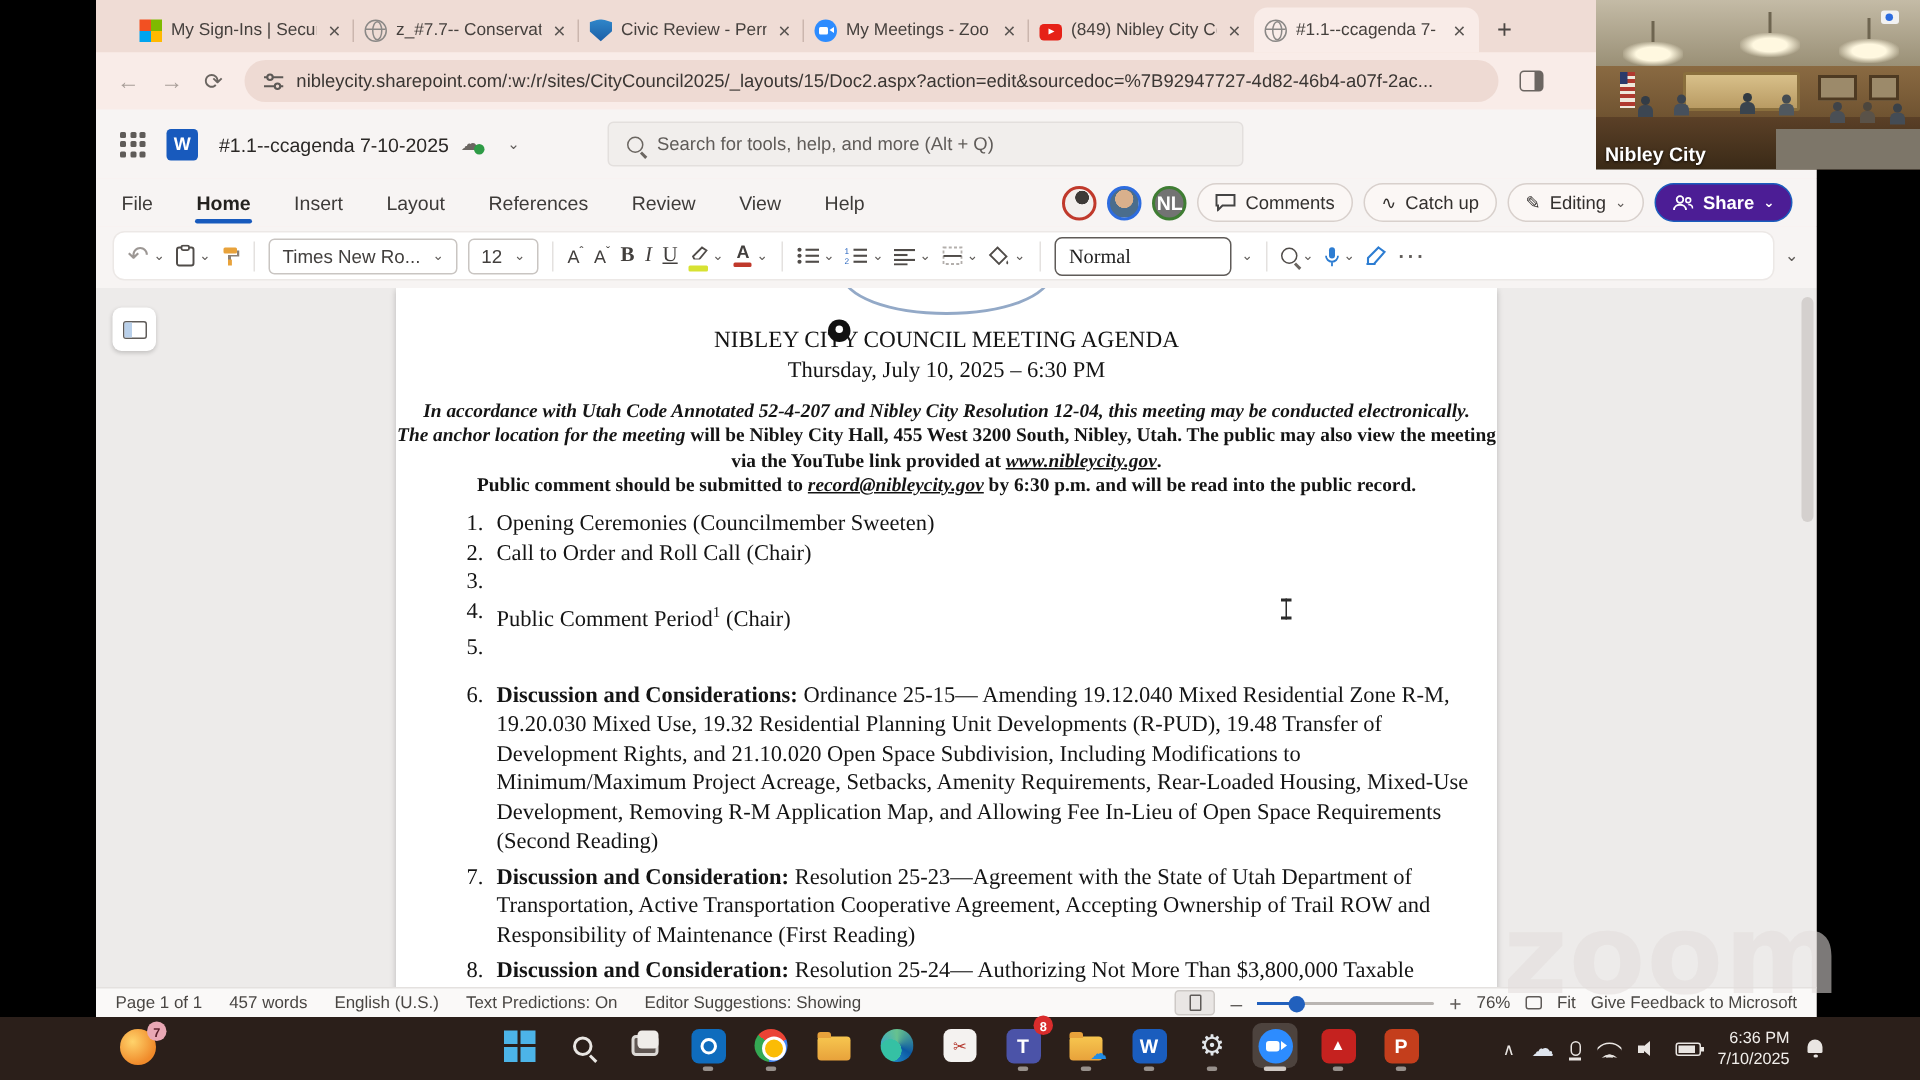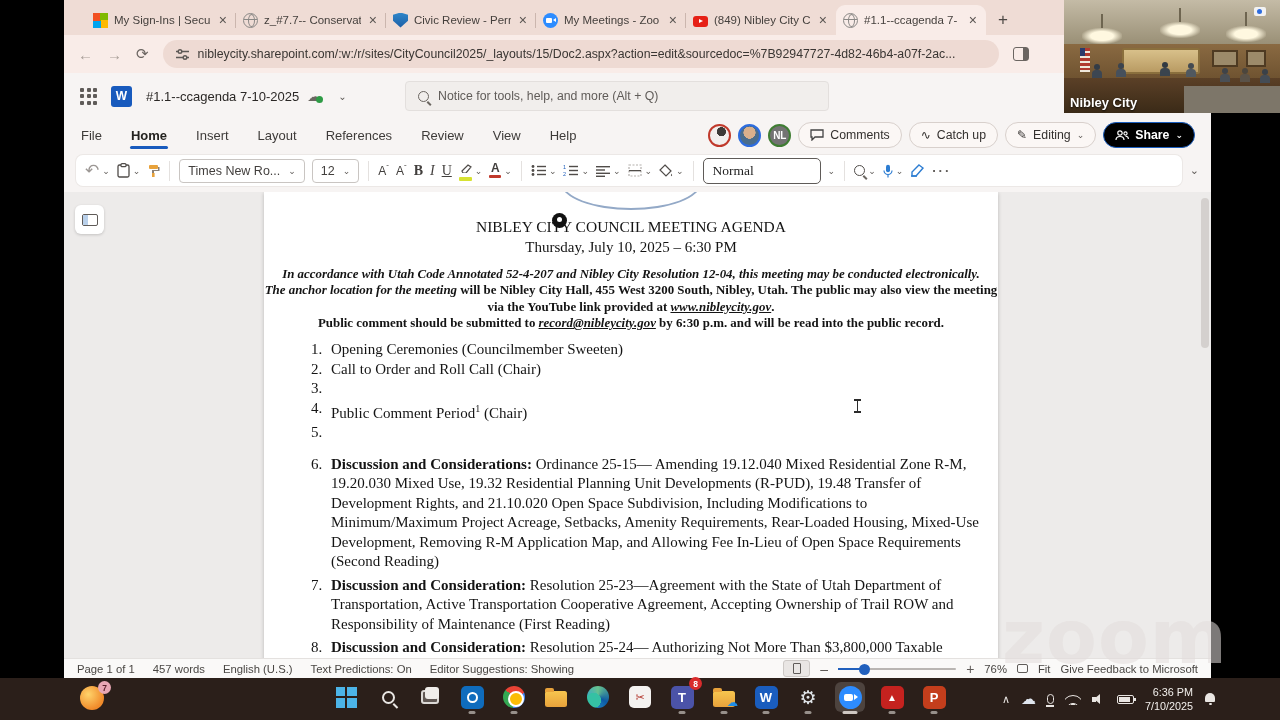"Notice for tools, help, and" span { text: Notice -> Search }
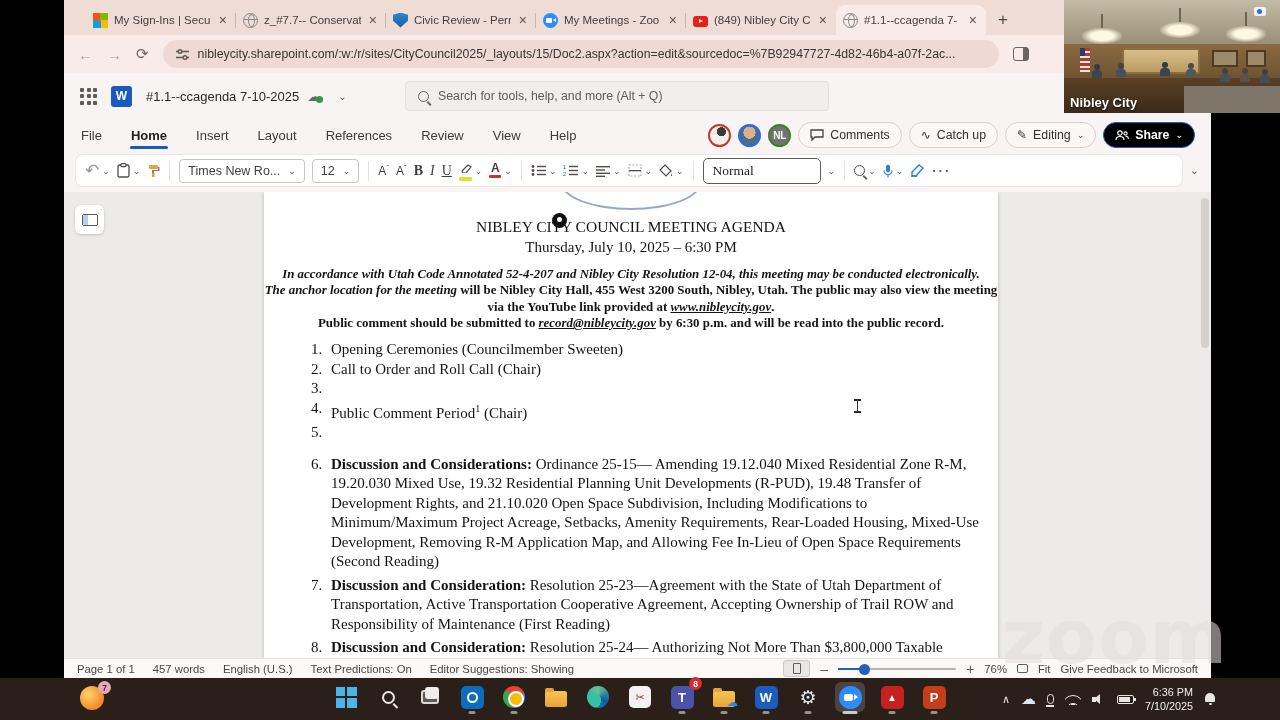"NL" .av3 { font-size: 10px -> 13px }
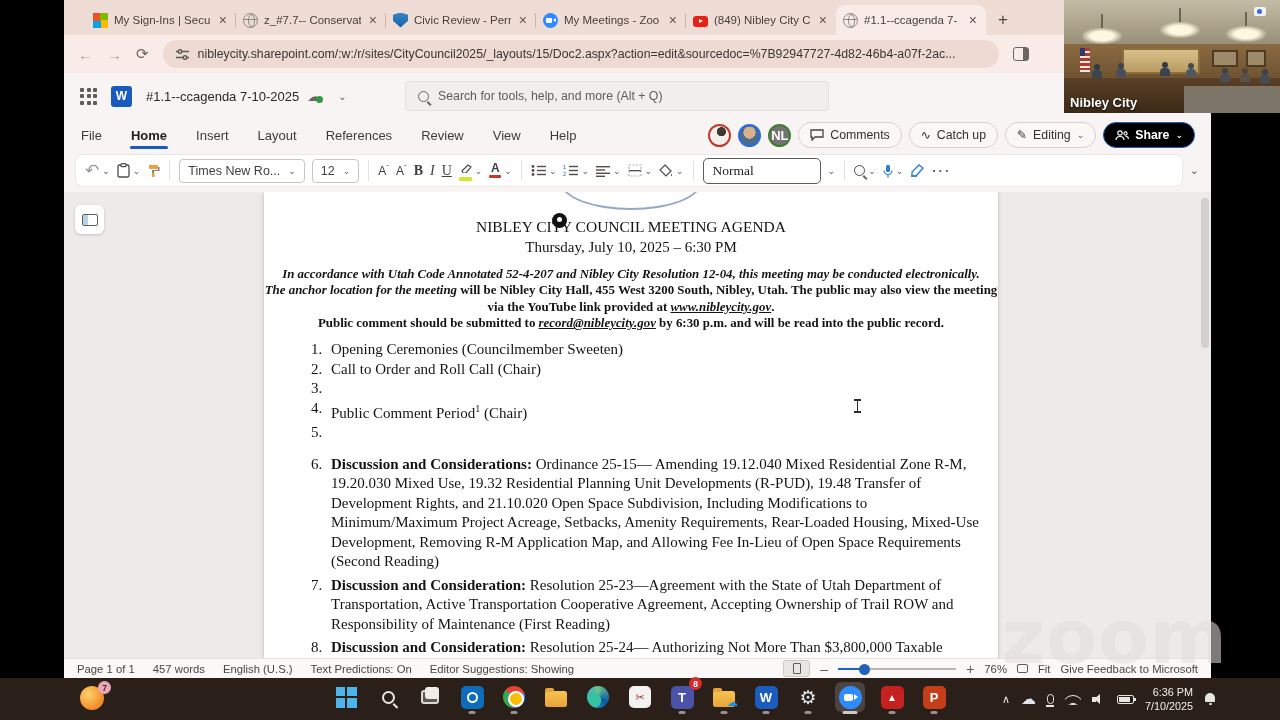"Share" .sharebtn { background: #000000 -> #4c1d95 }
